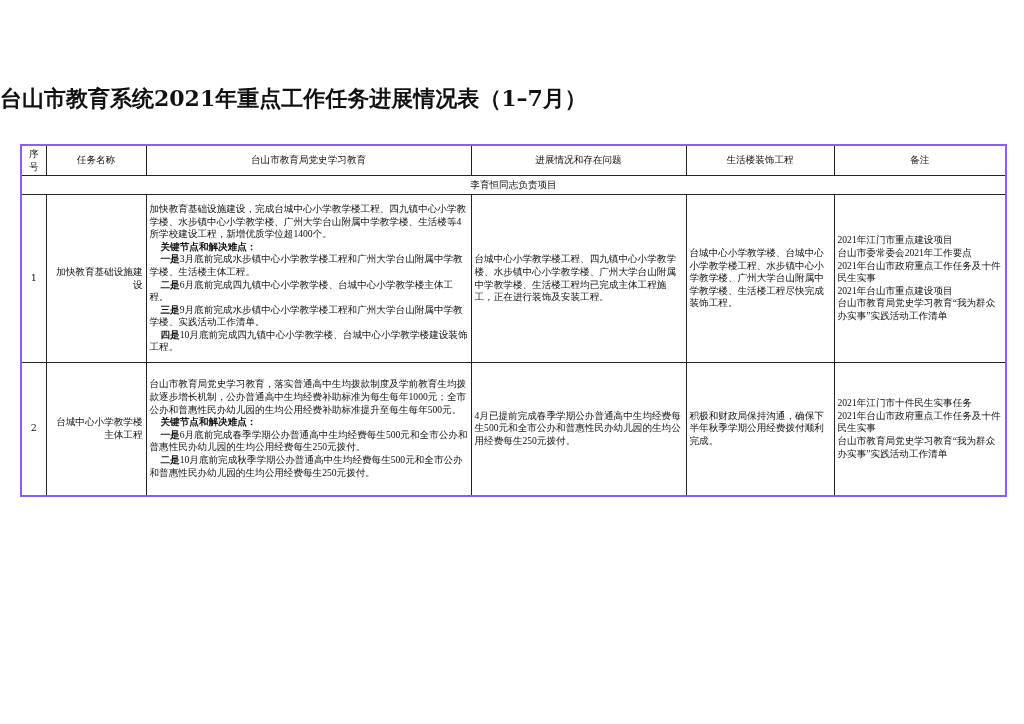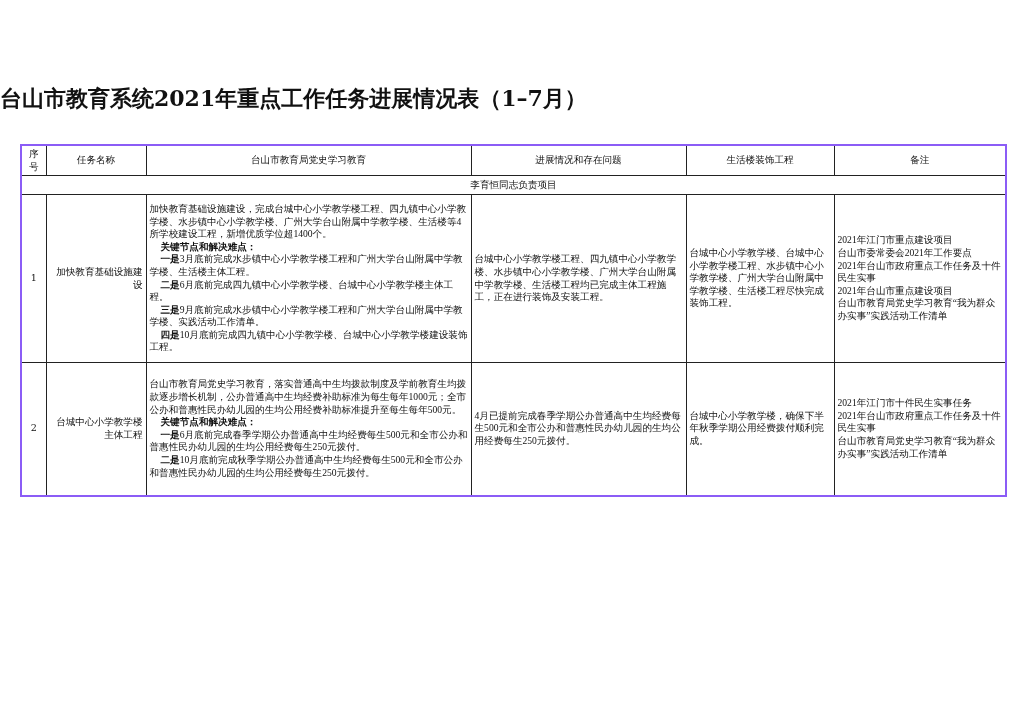"台城中心小学教学楼，确保下半年秋季学期公用经费拨付顺利完成。" td.content { text: 台城中心小学教学楼 -> 积极和财政局保持沟通 }
